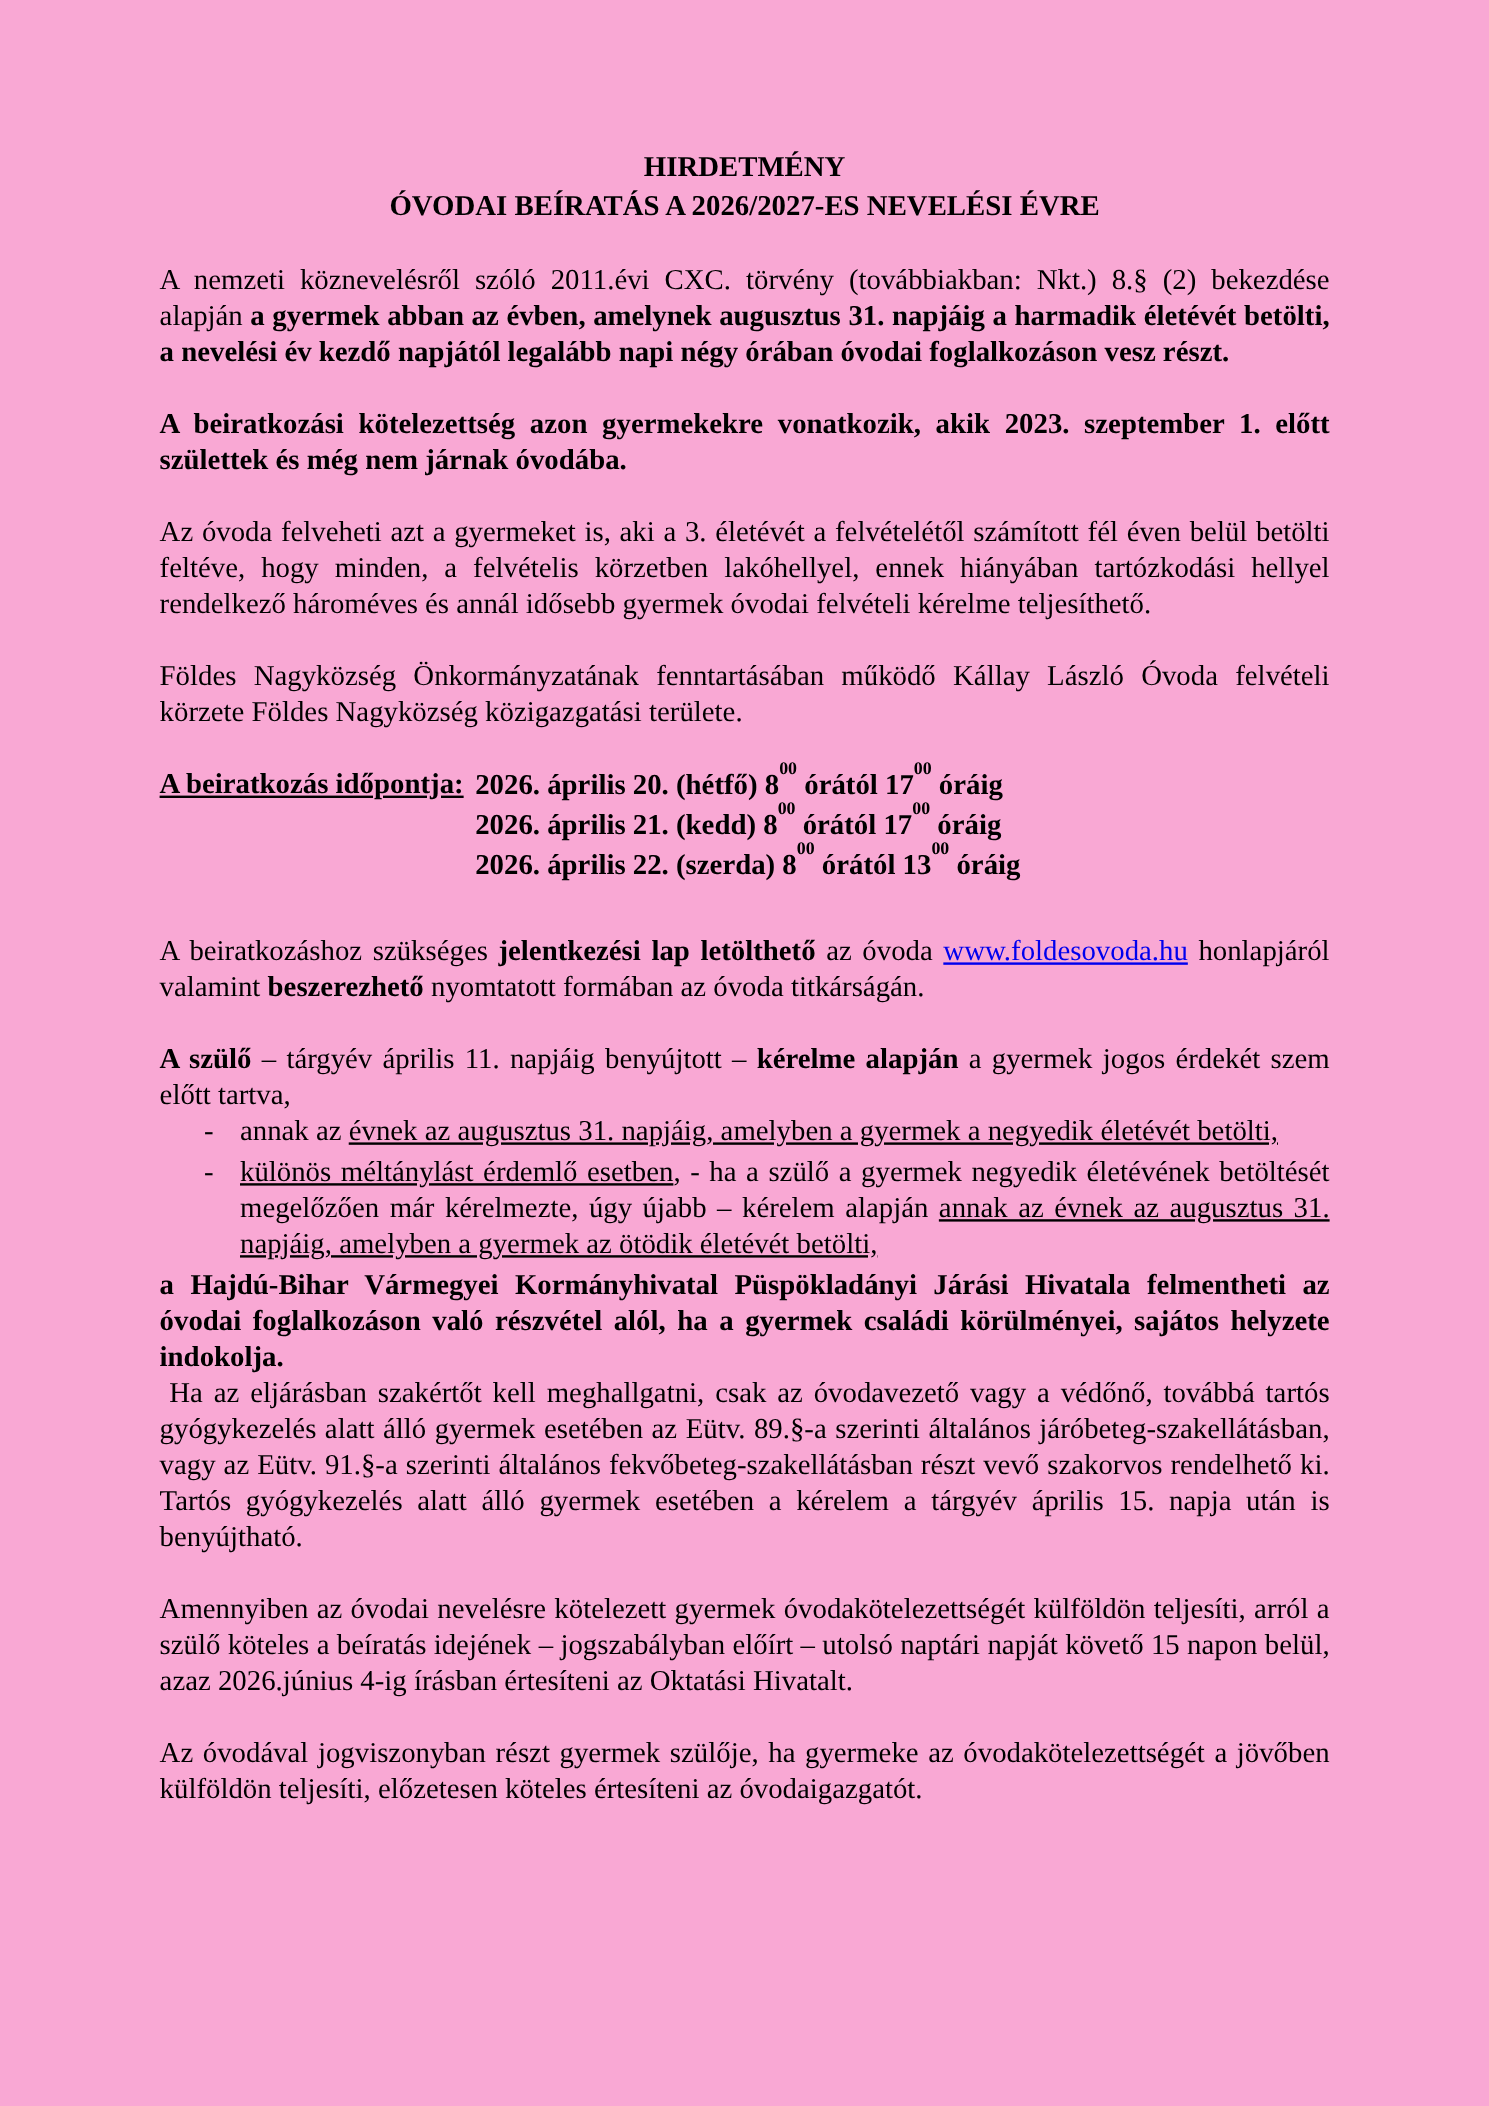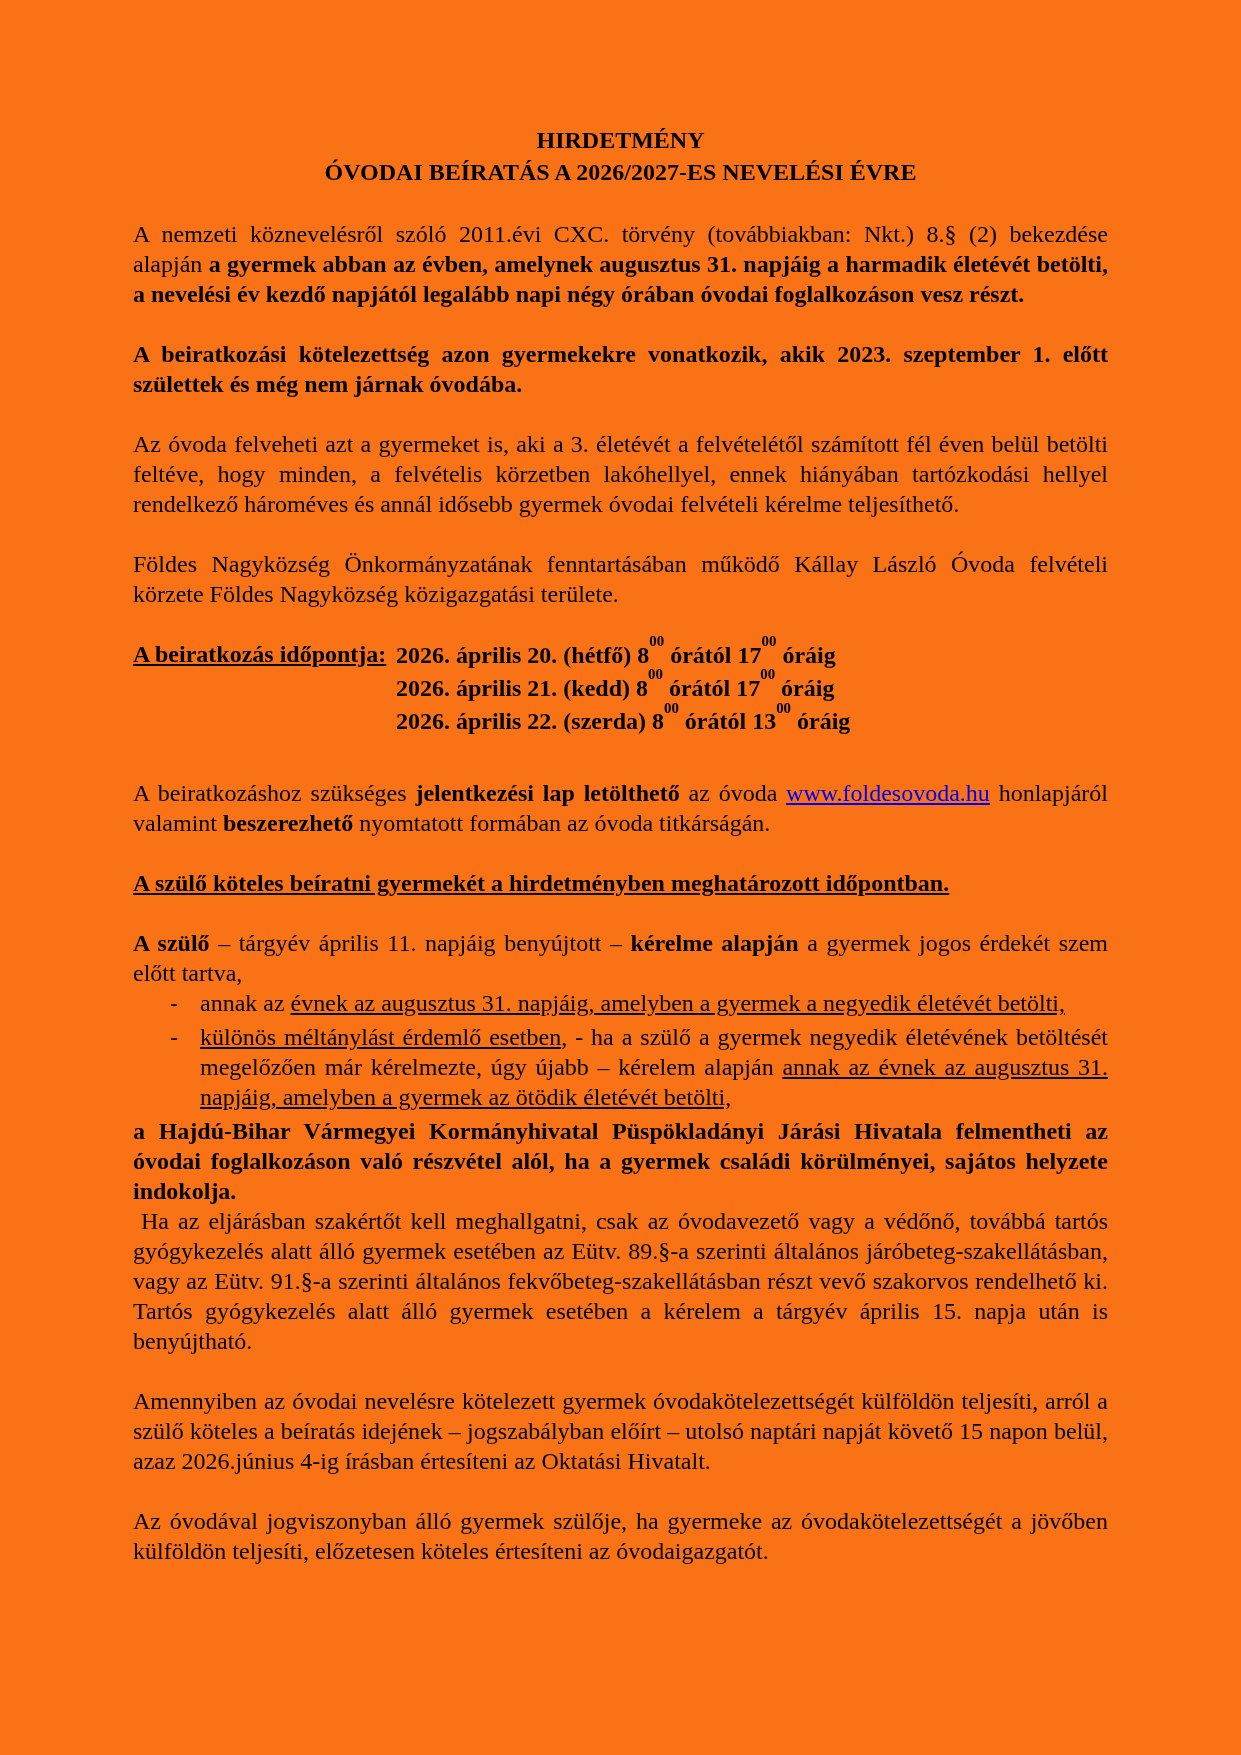"HIRDETMÉNY" .page { background: #f97316 -> #f9a8d4 }
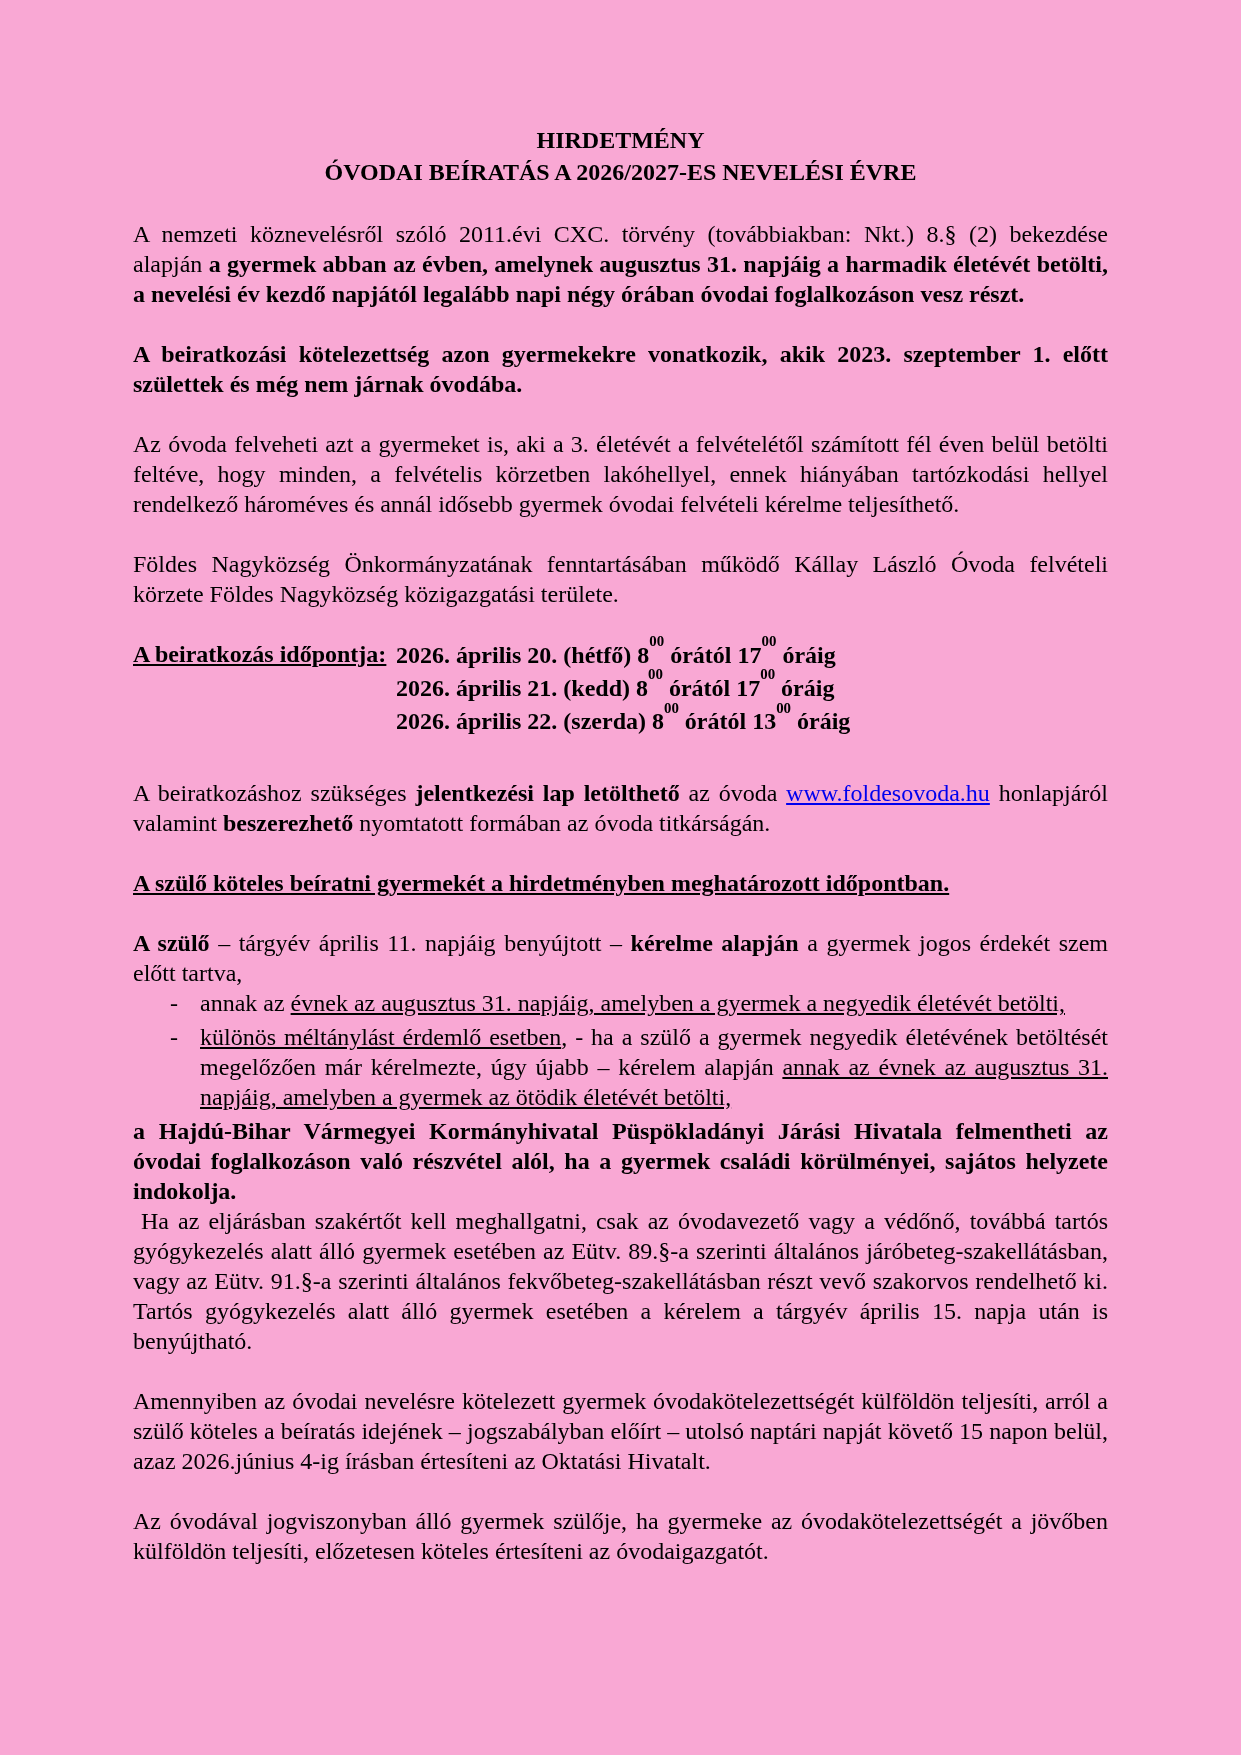"A szülő köteles beíratni gyermekét" p.para { html: <p>A szülő köteles beíratni gyermekét a hirdetményben meghatározott időpontban.</p> -> none }
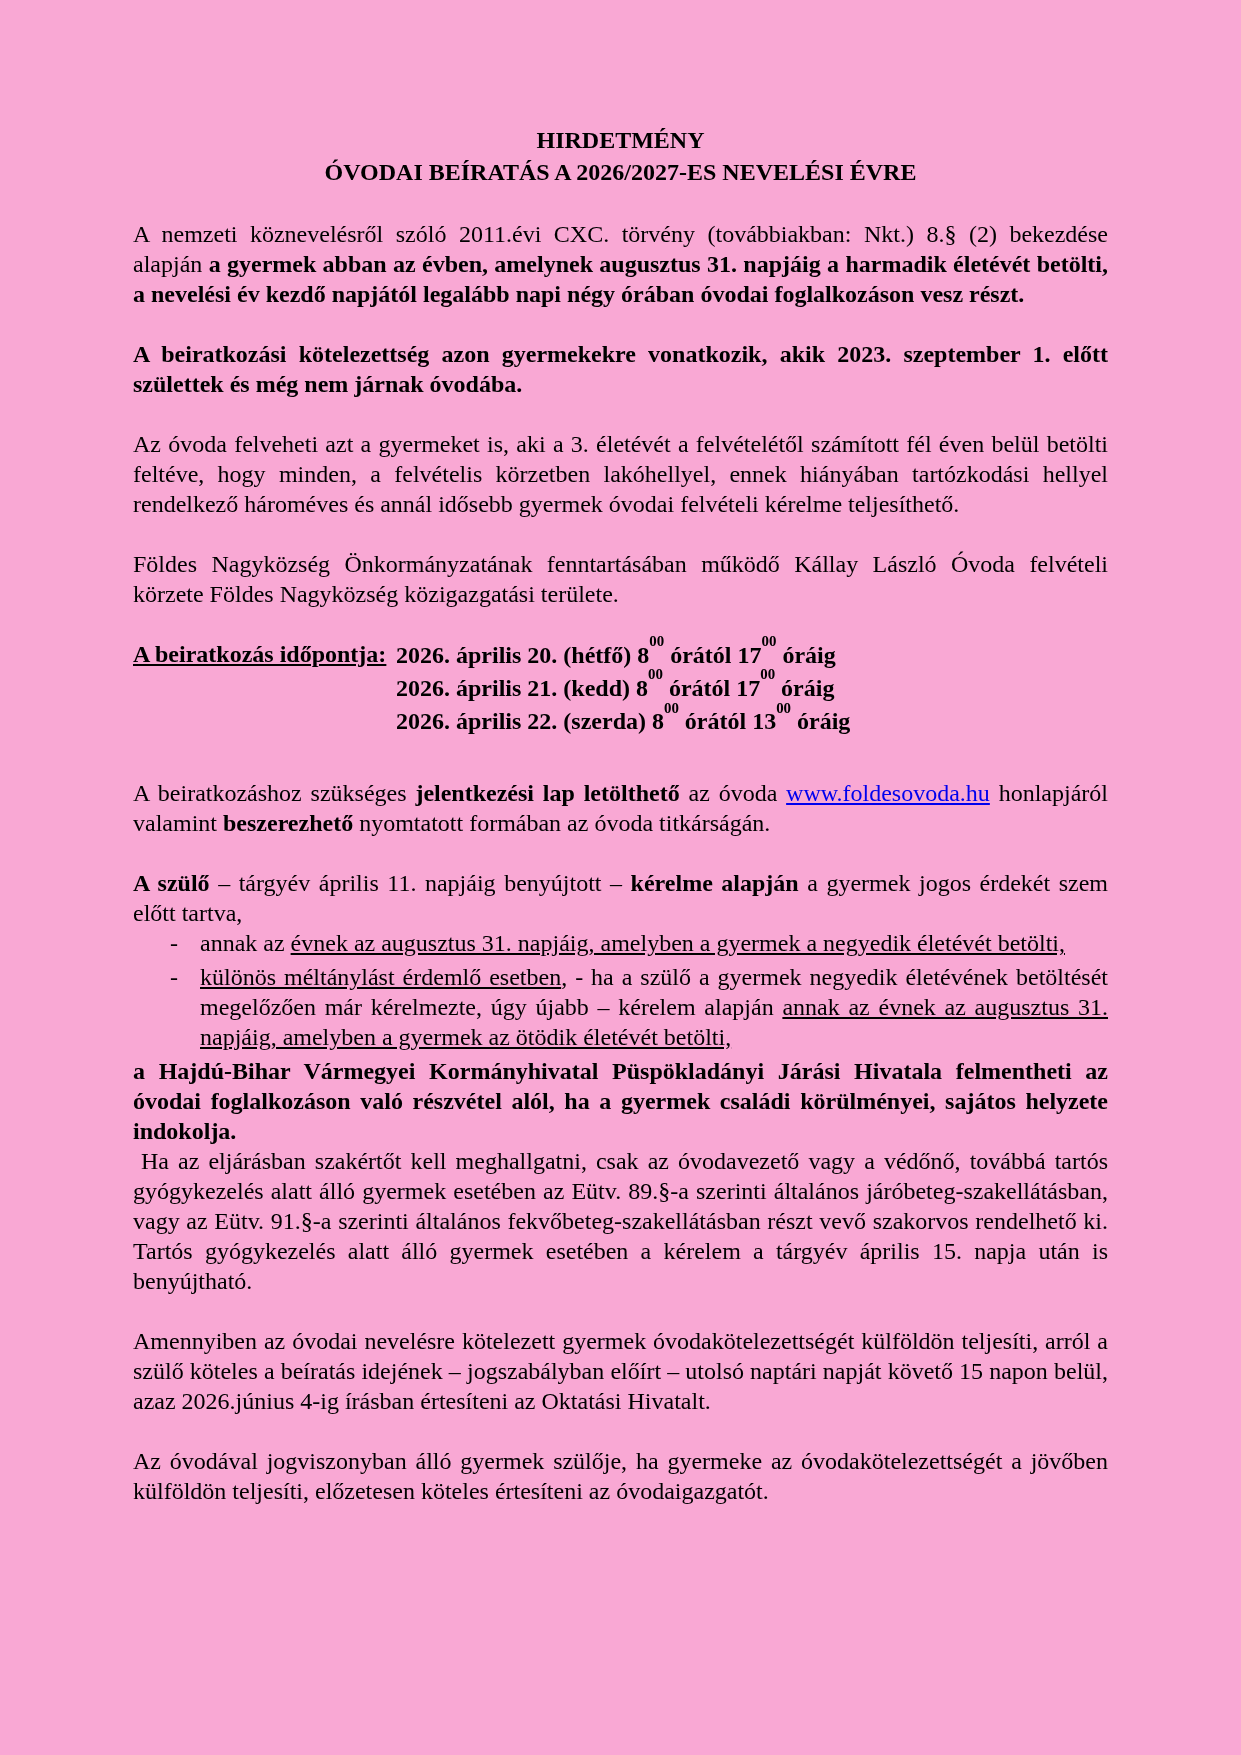"Az óvodával jogviszonyban álló gyermek" p.para { text: álló -> részt }
